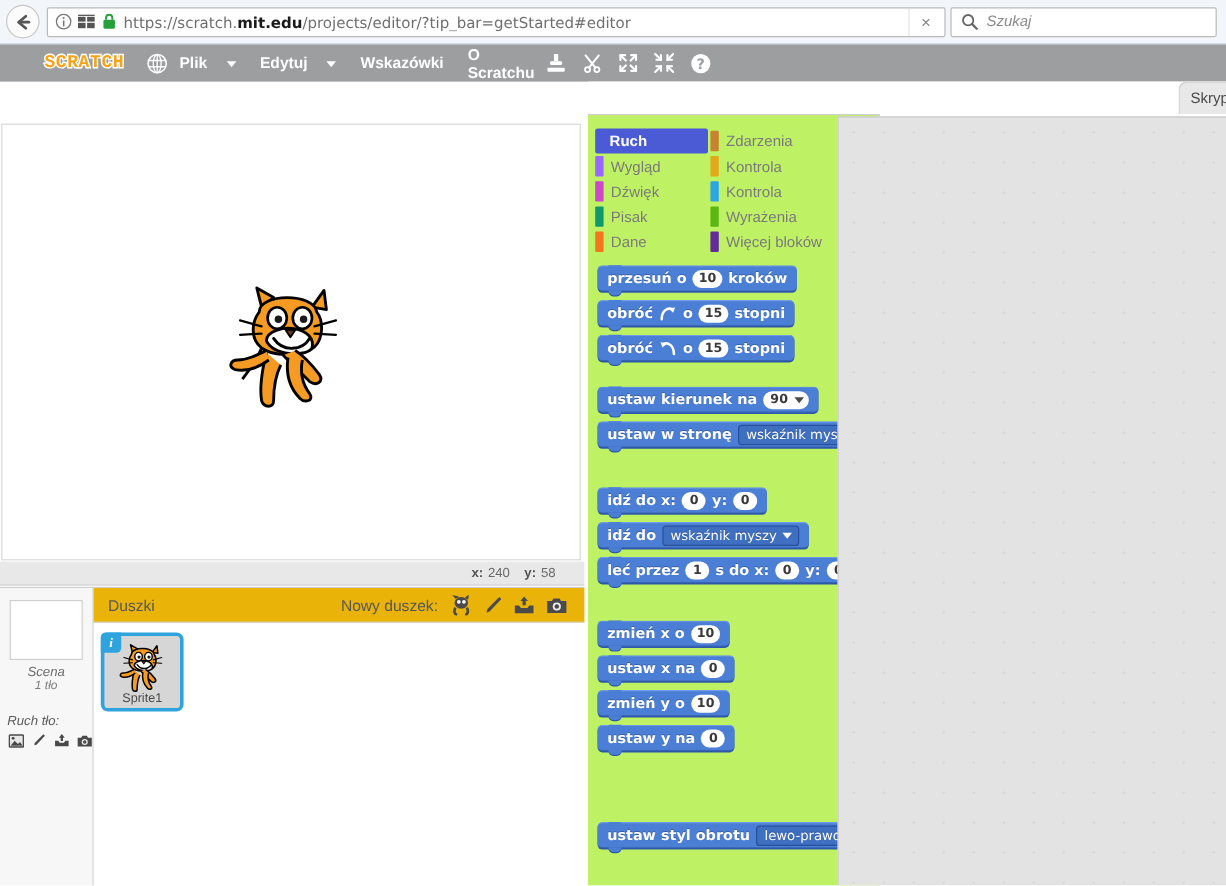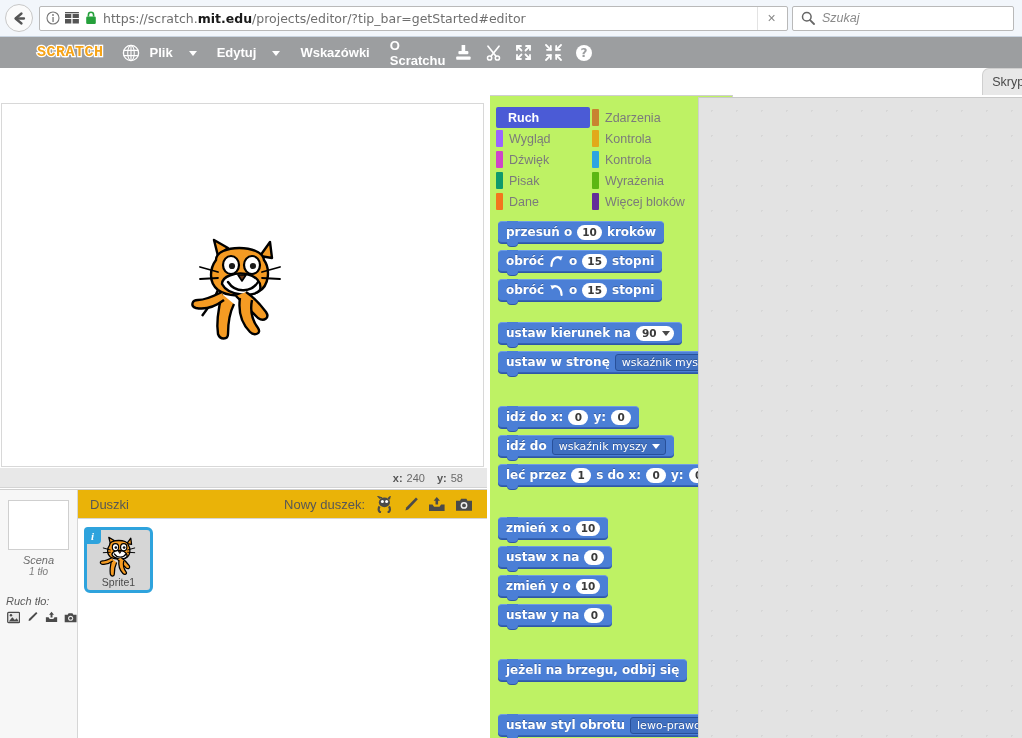"jeżeli na brzegu, odbij się" div.blk-row { html: <div> <span> <span>jeżeli na brzegu, odbij się</span> </span> </div> -> none }
